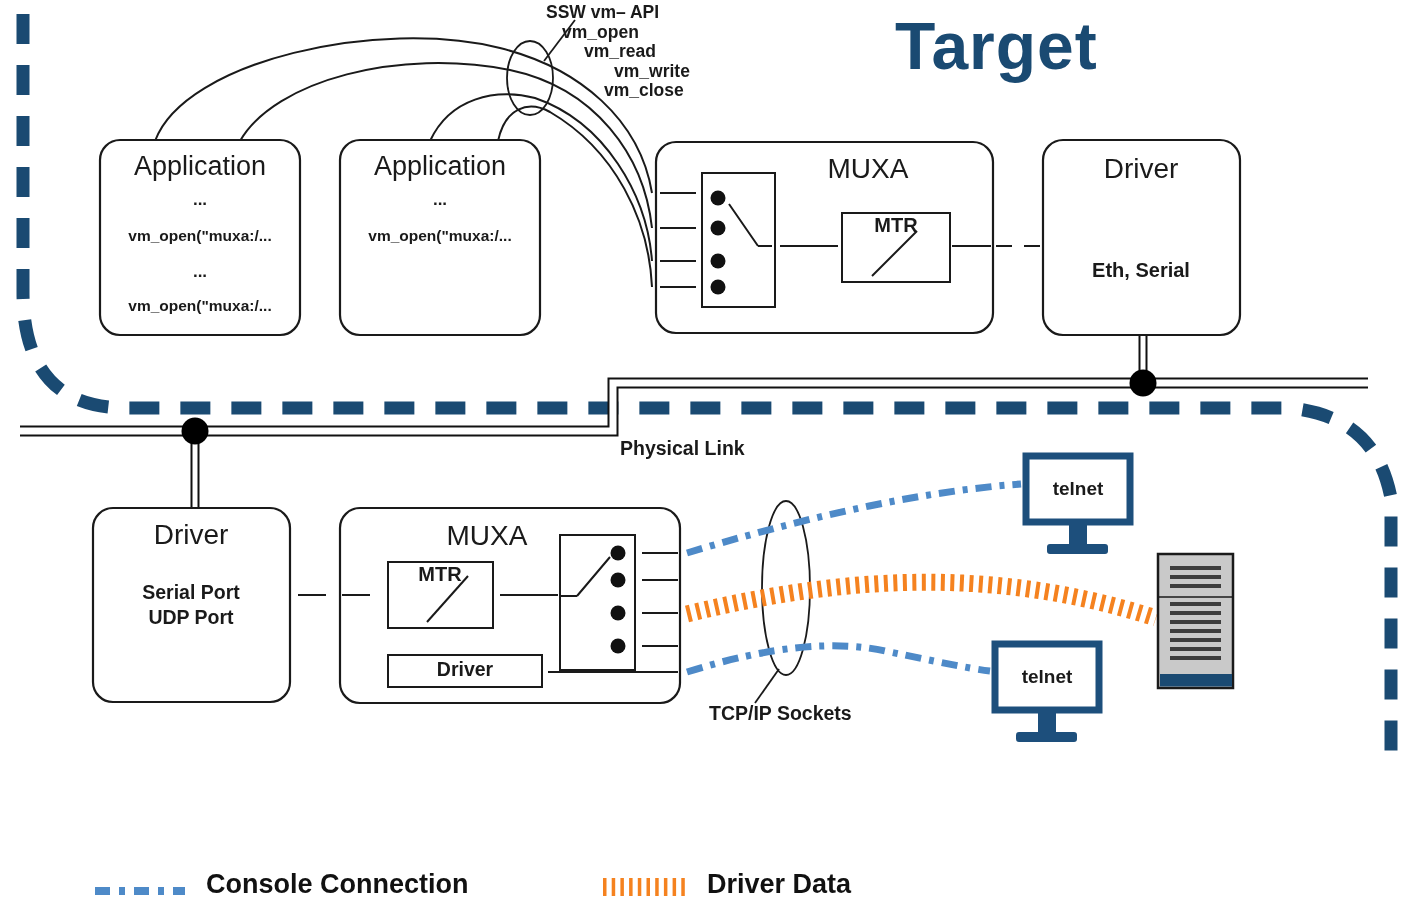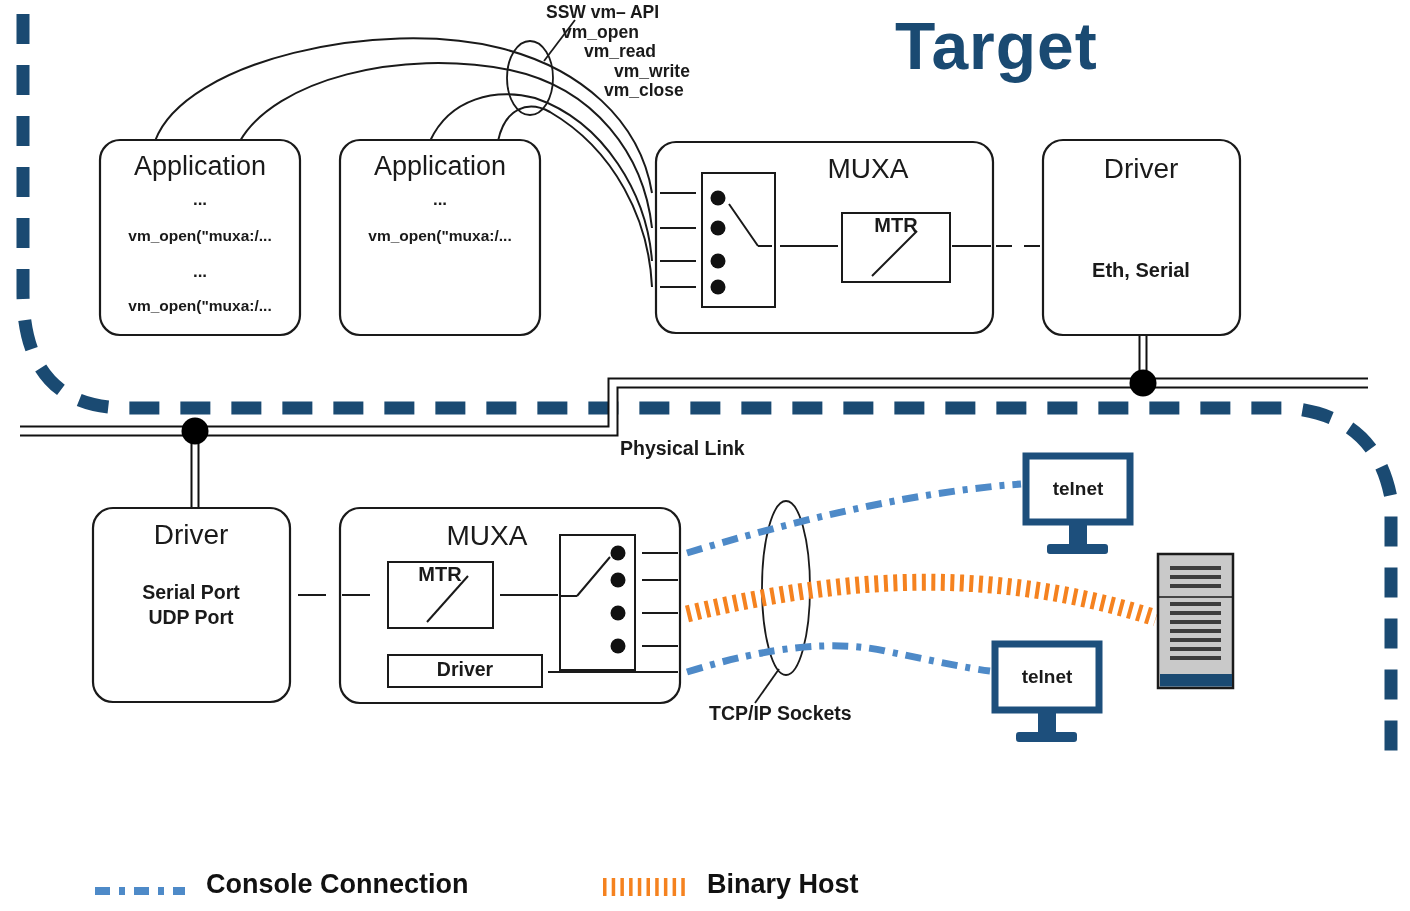"Binary Host" div.txt { text: Binary Host -> Driver Data }
